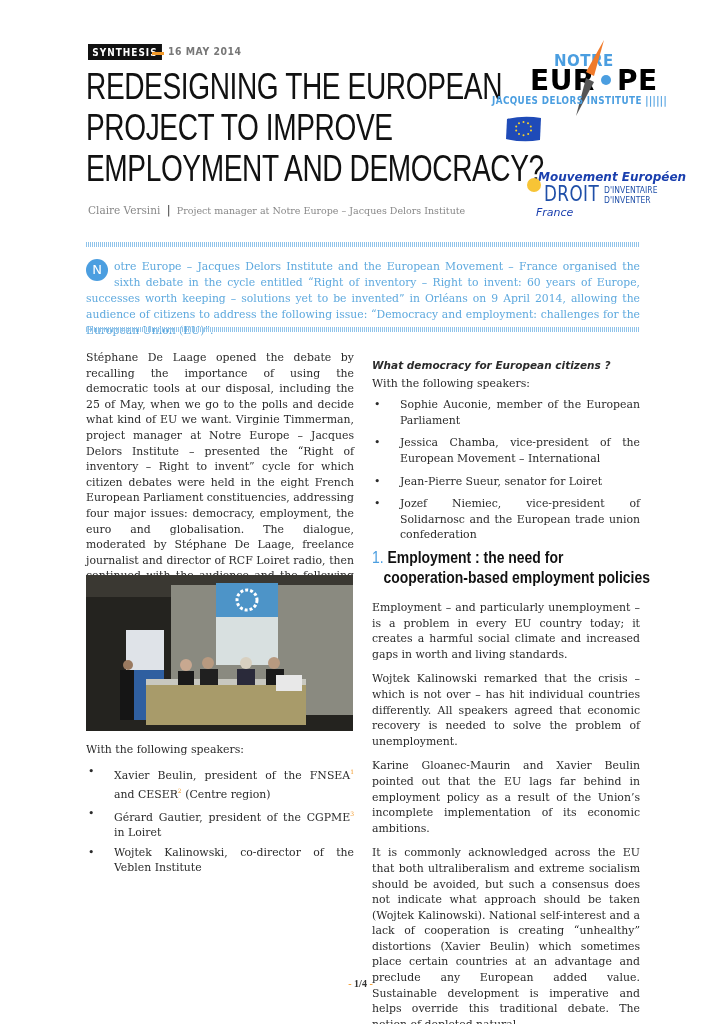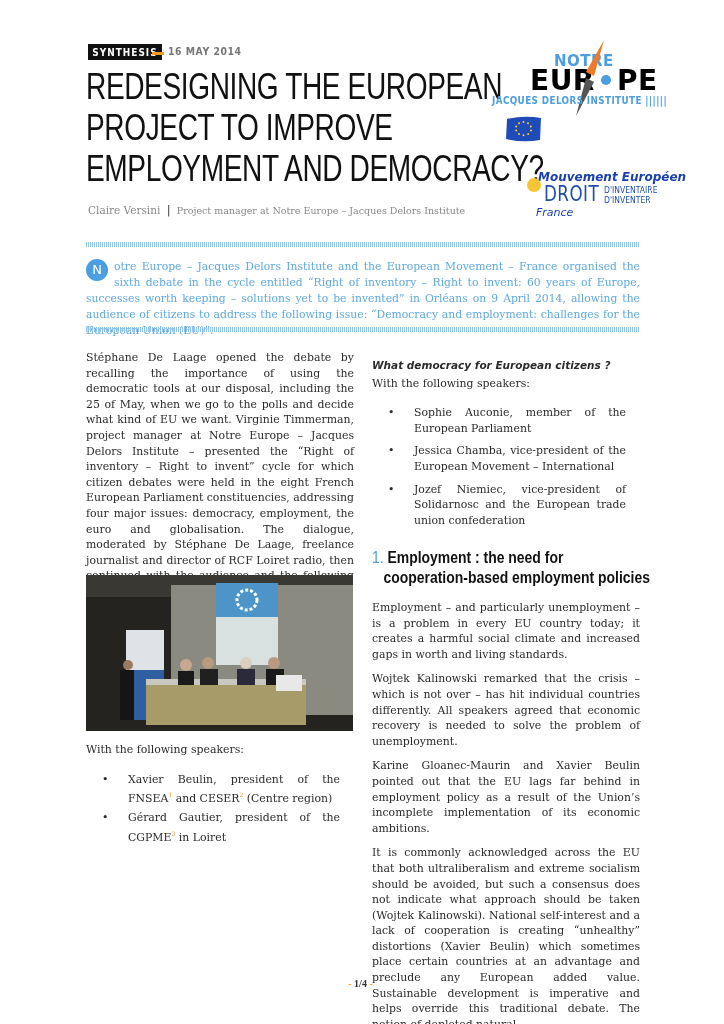"Sophie Auconie, member of the" ul.sp { margin: 14px -> 0 }
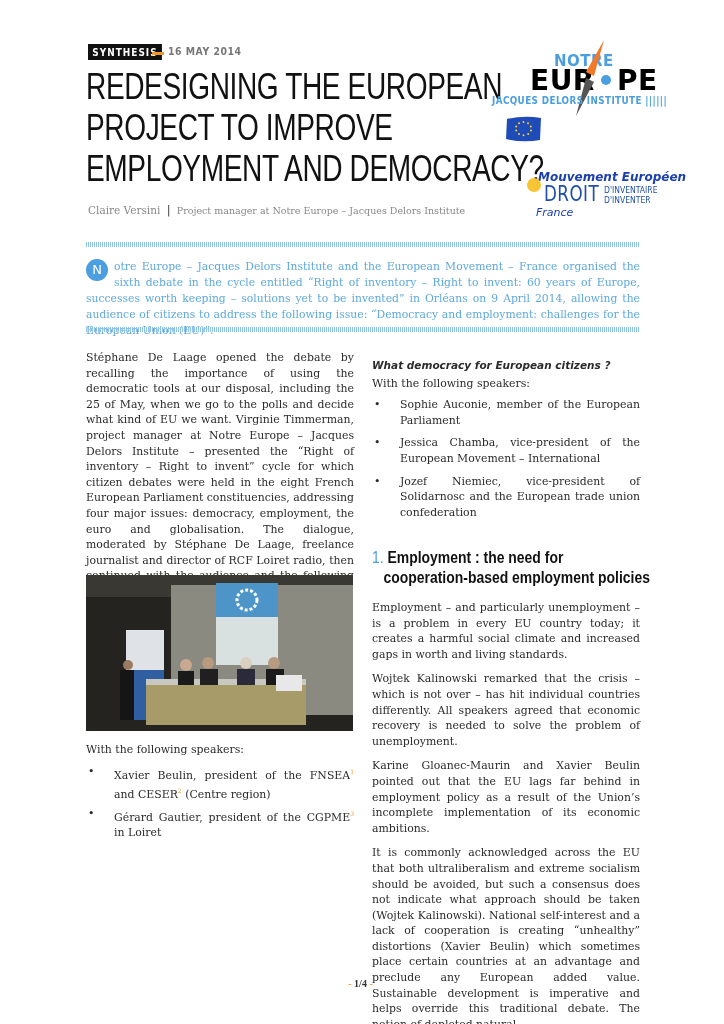"Jean-Pierre Sueur, senator for Loiret" li { html: none -> <li>Jean-Pierre Sueur, senator for Loiret</li> }
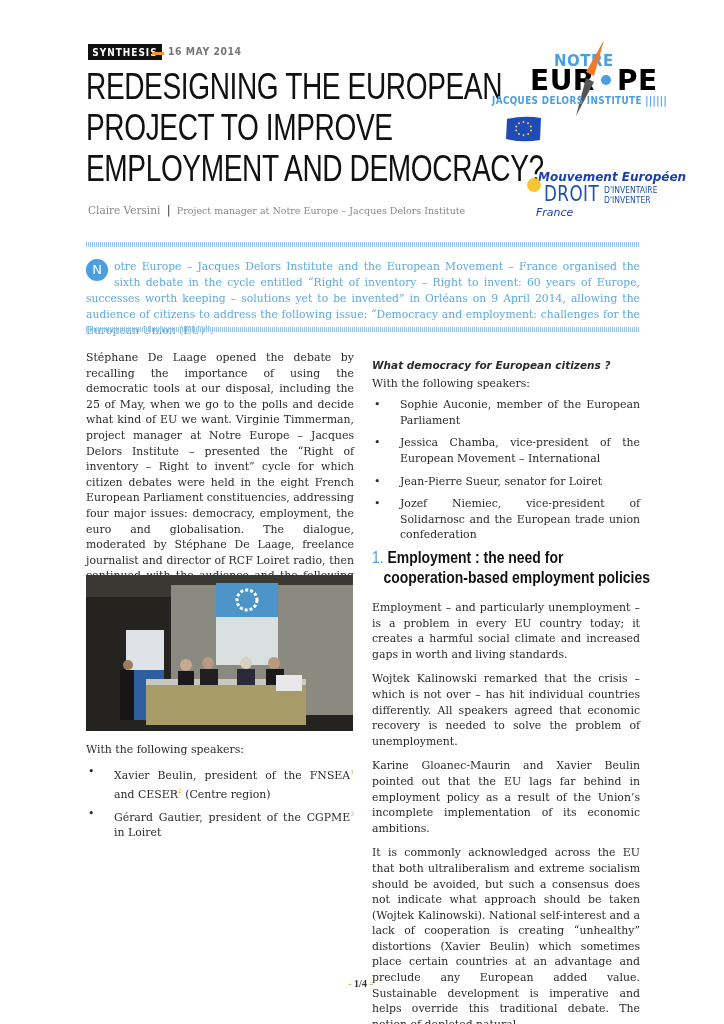"Wojtek Kalinowski, co-director of the" li { html: none -> <li><span>Wojtek Kalinowski, co-director of the Veblen Institute</span></li> }
